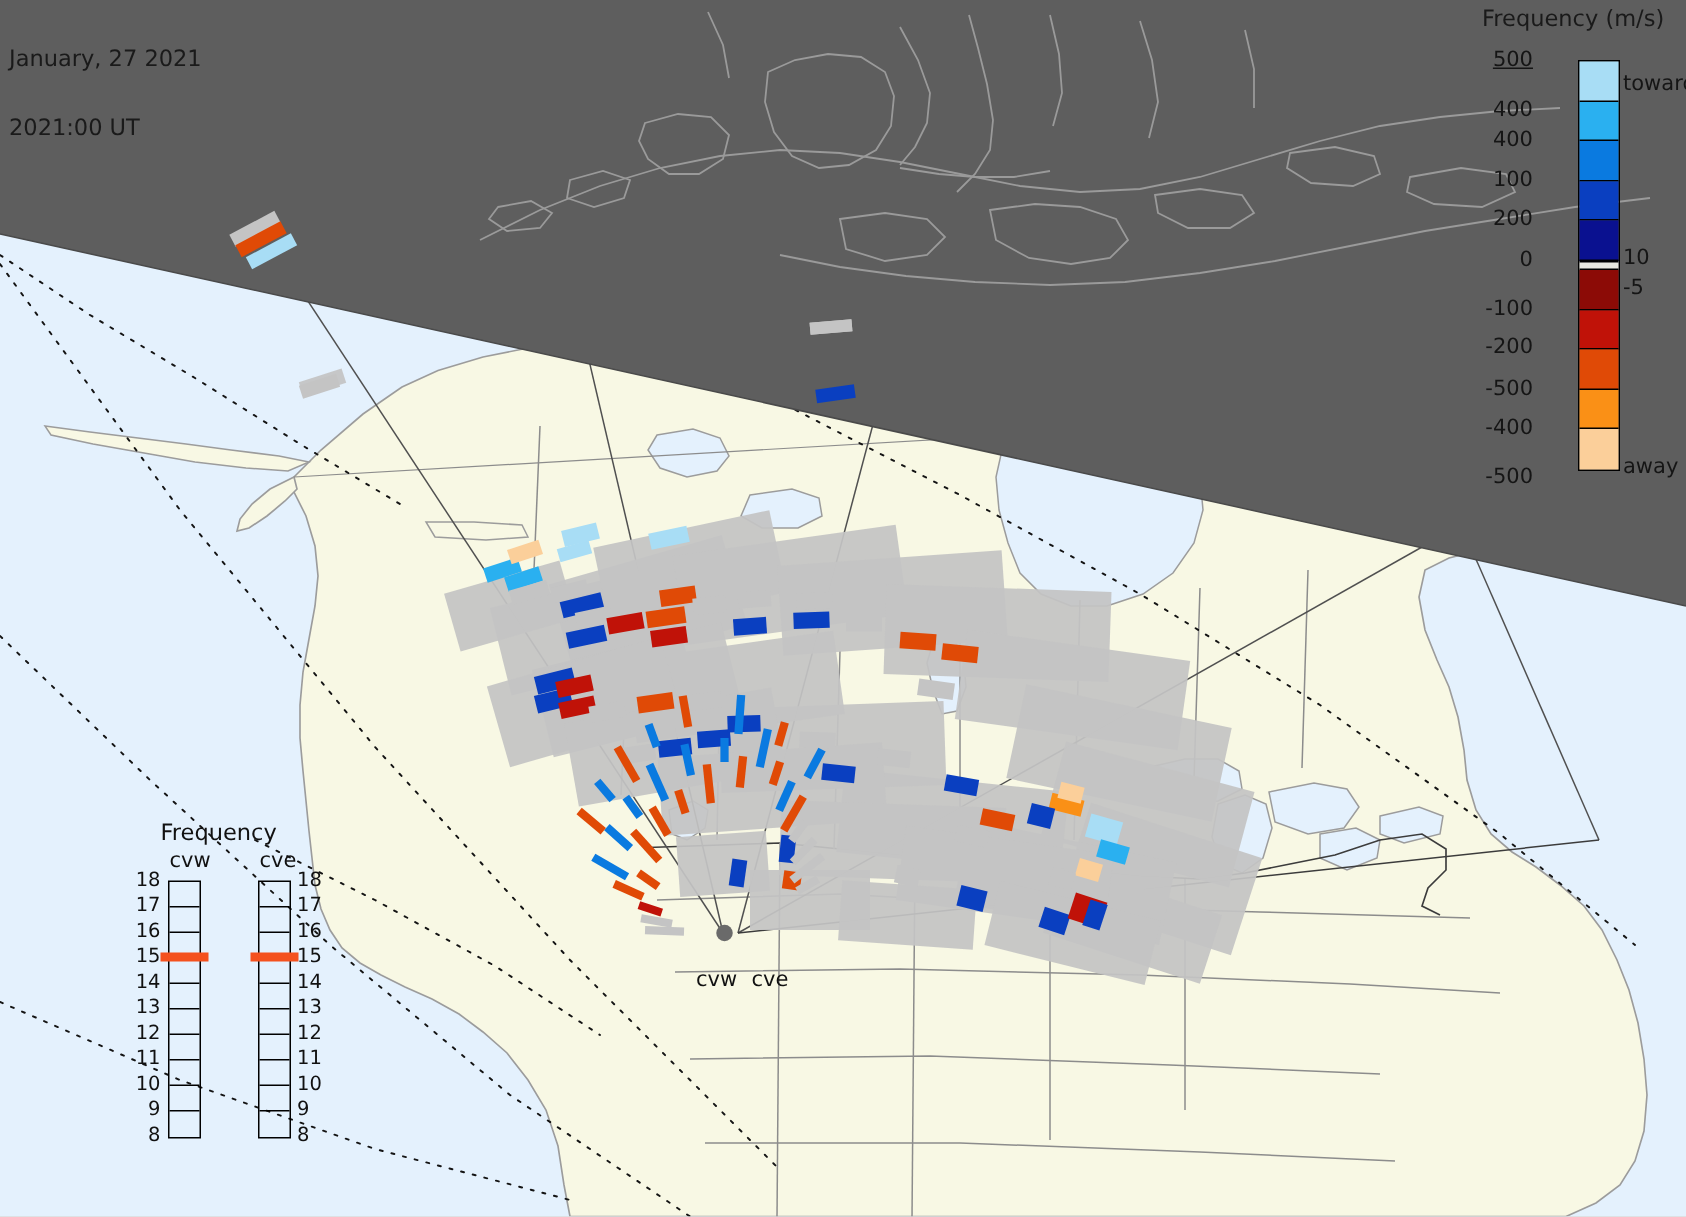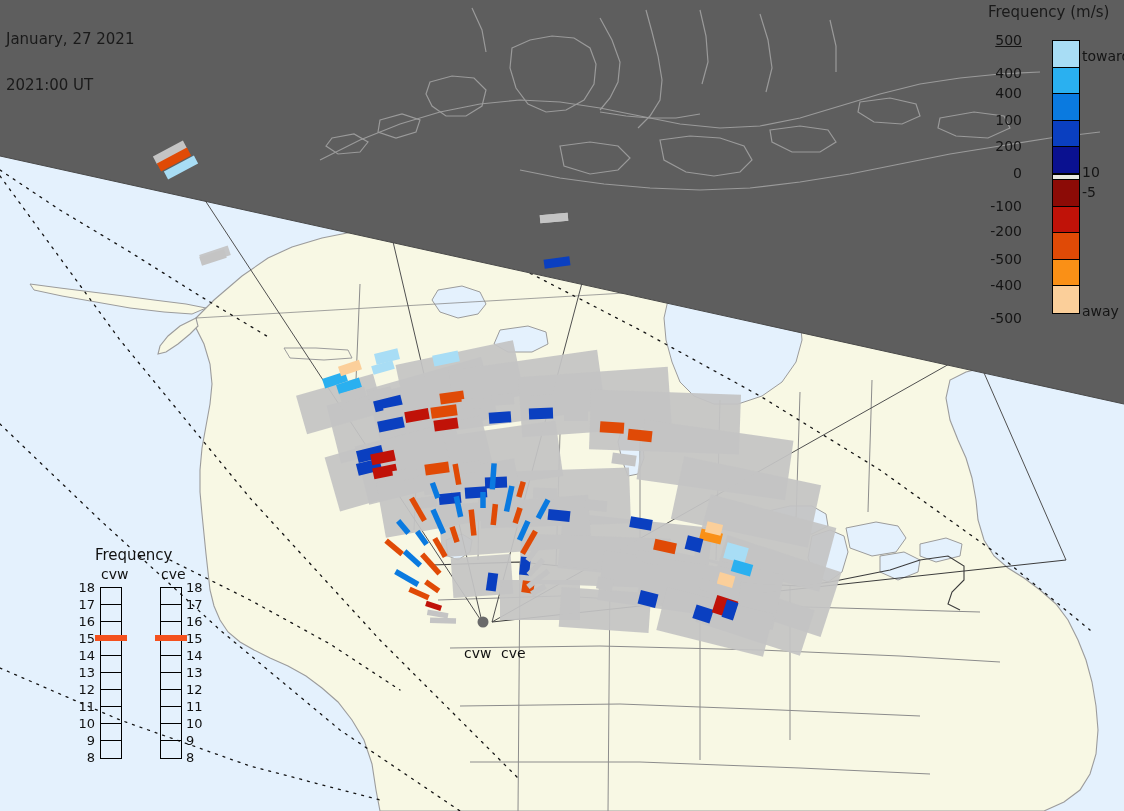"Frequency" .freq-panel { left: 76px -> 88px }
